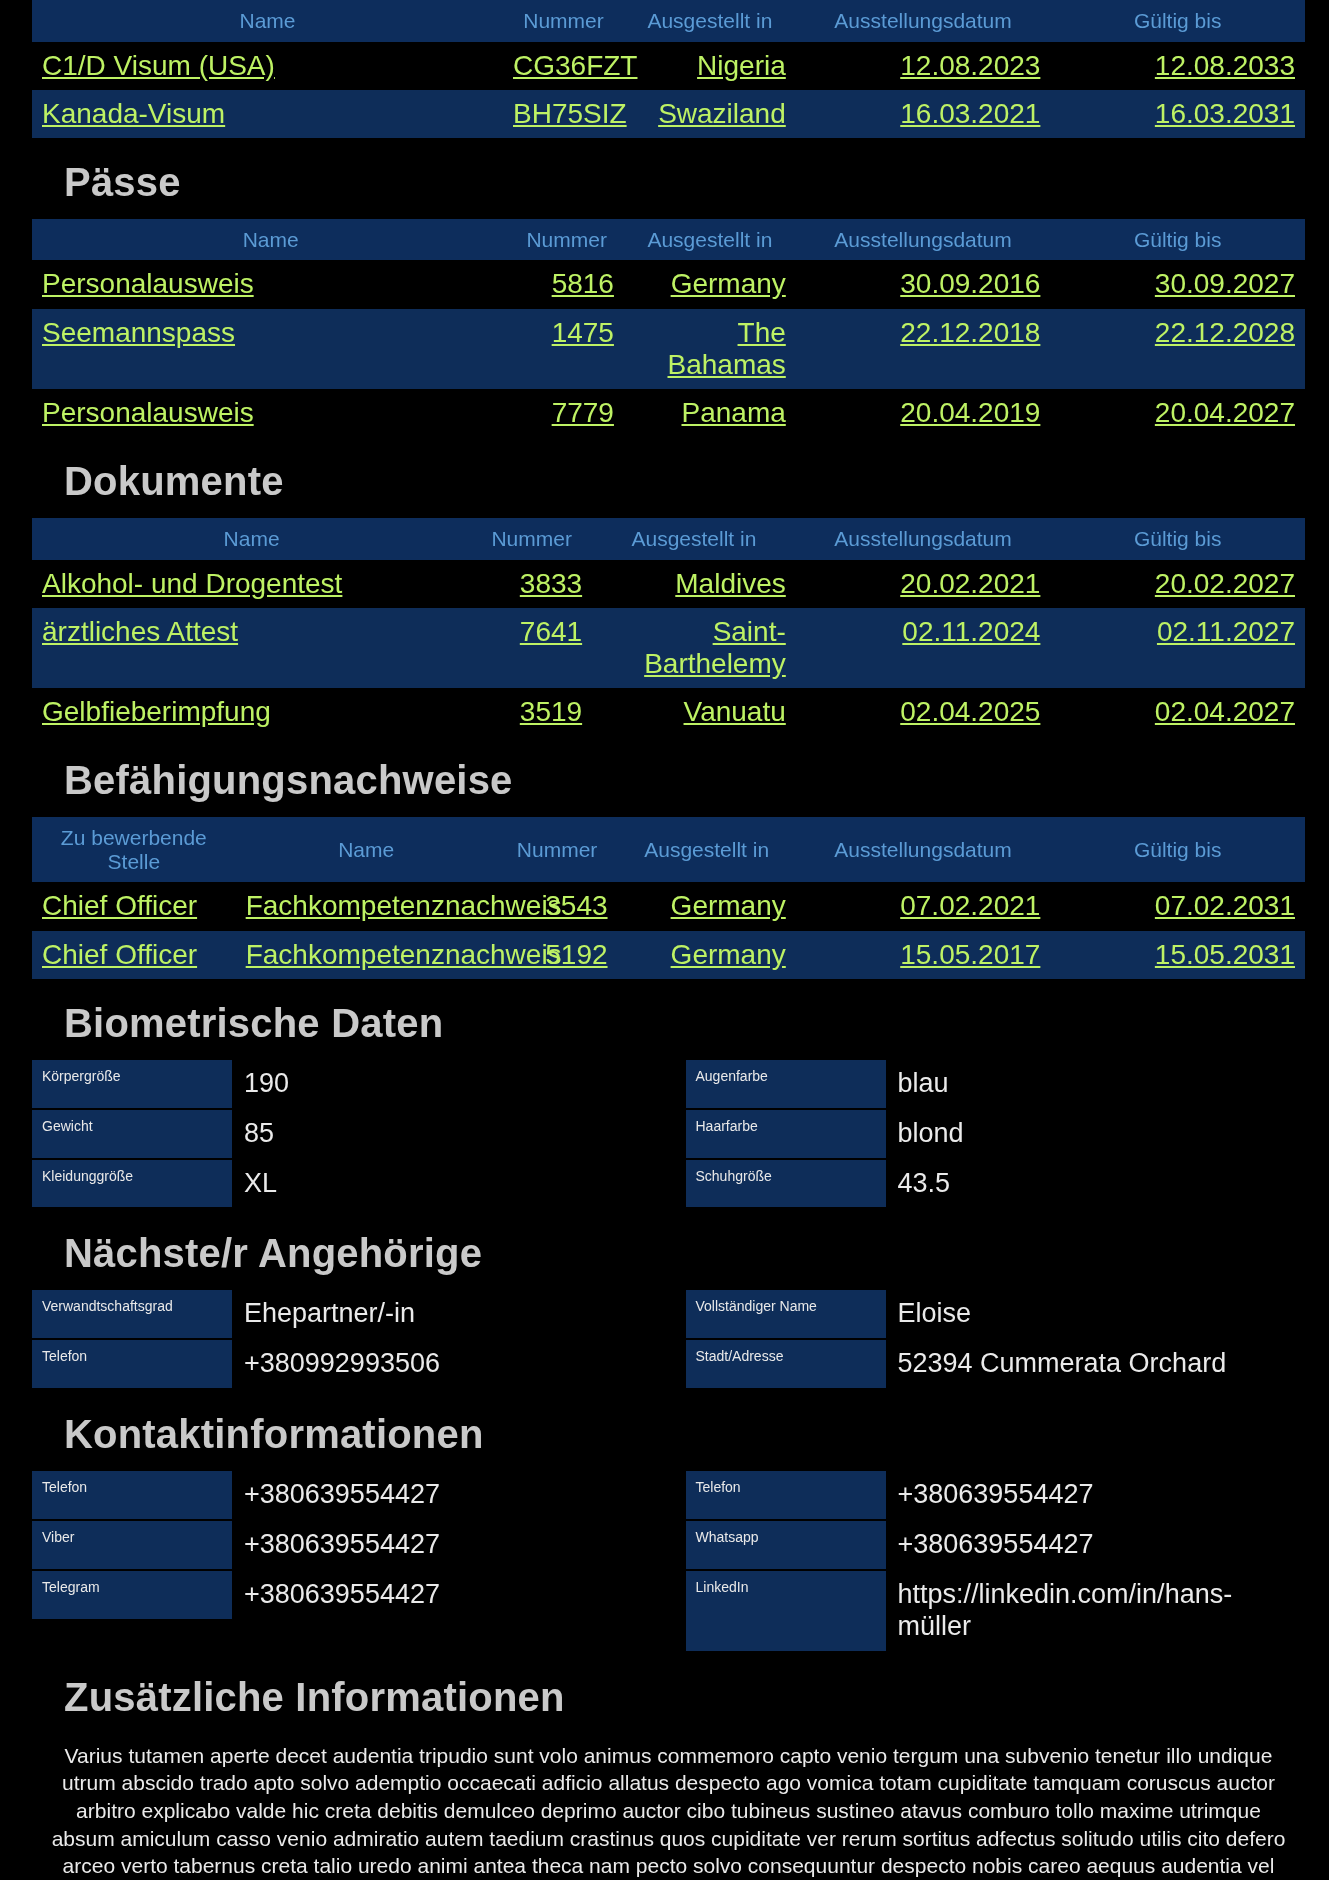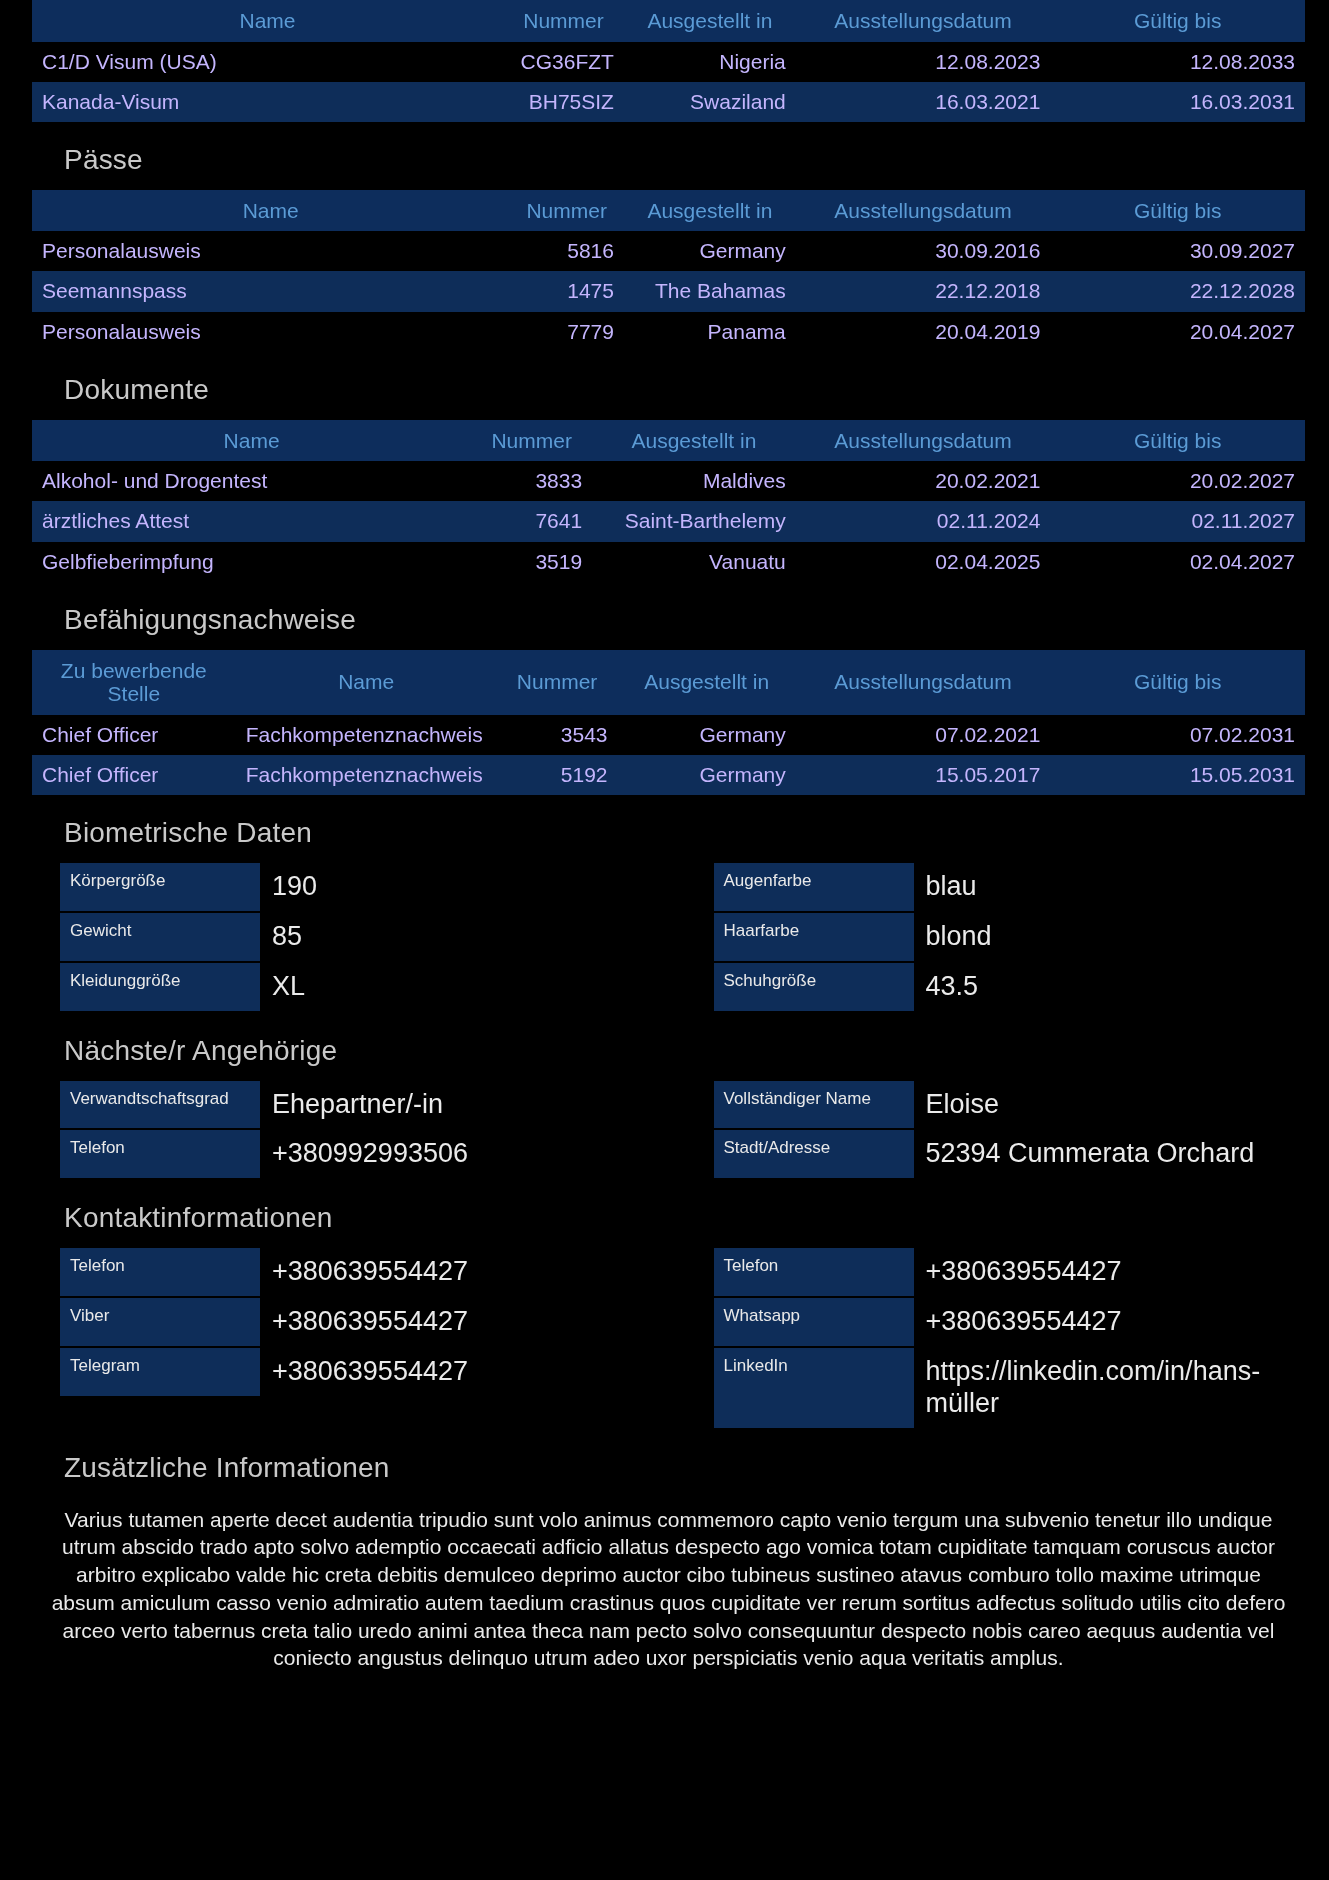"C1/D Visum (USA)" table.grid td { color: #c4b5fd -> #bef264; font-size: 21px -> 28px; text-decoration: none -> underline }
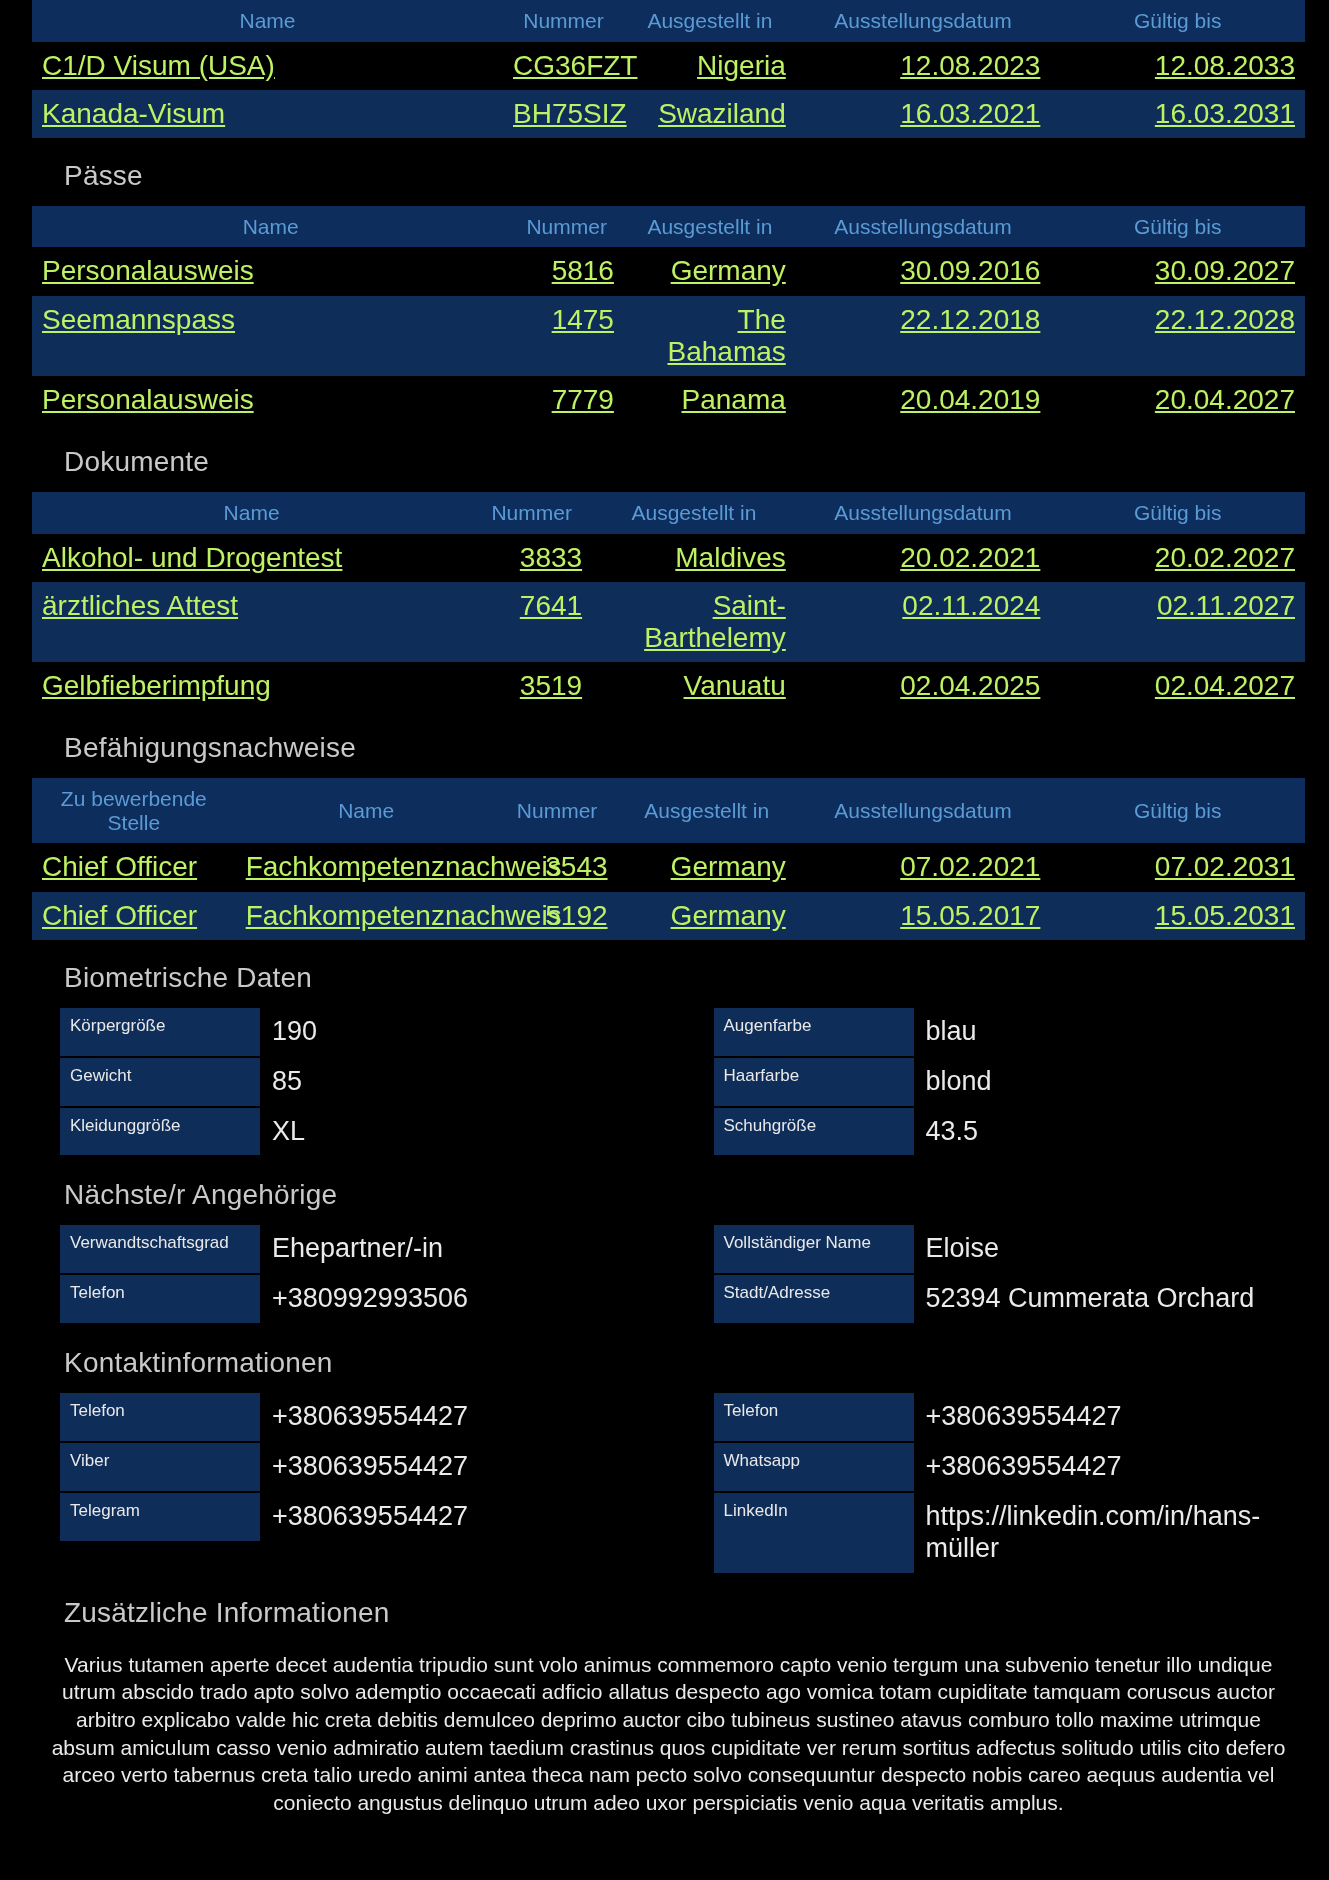"Pässe" h2.section { font-size: 28px -> 40px; font-weight: normal -> bold }
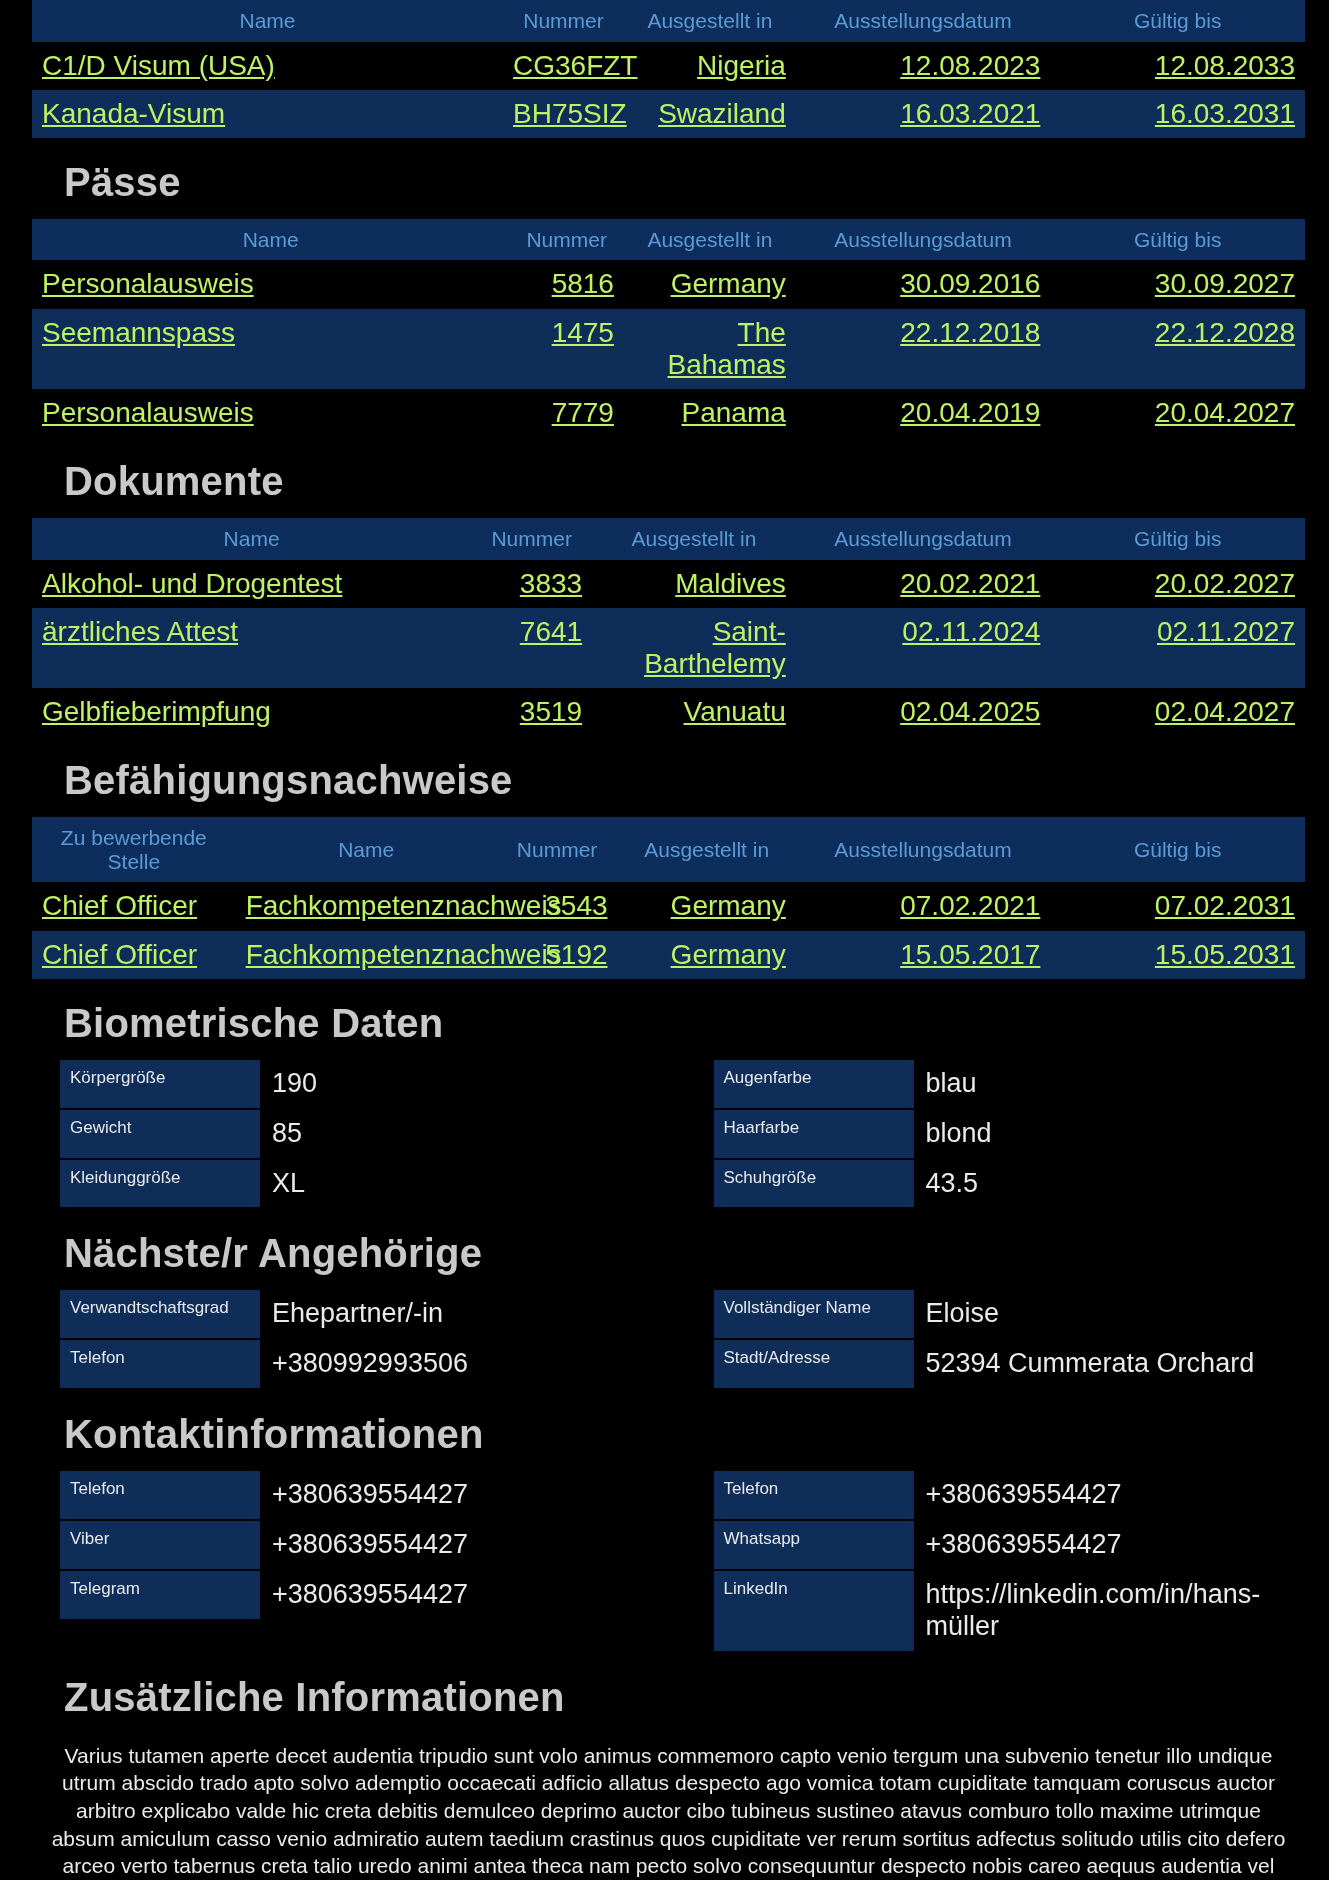"Körpergröße" .kv-key { font-size: 17px -> 14px; margin-left: 28px -> none }
